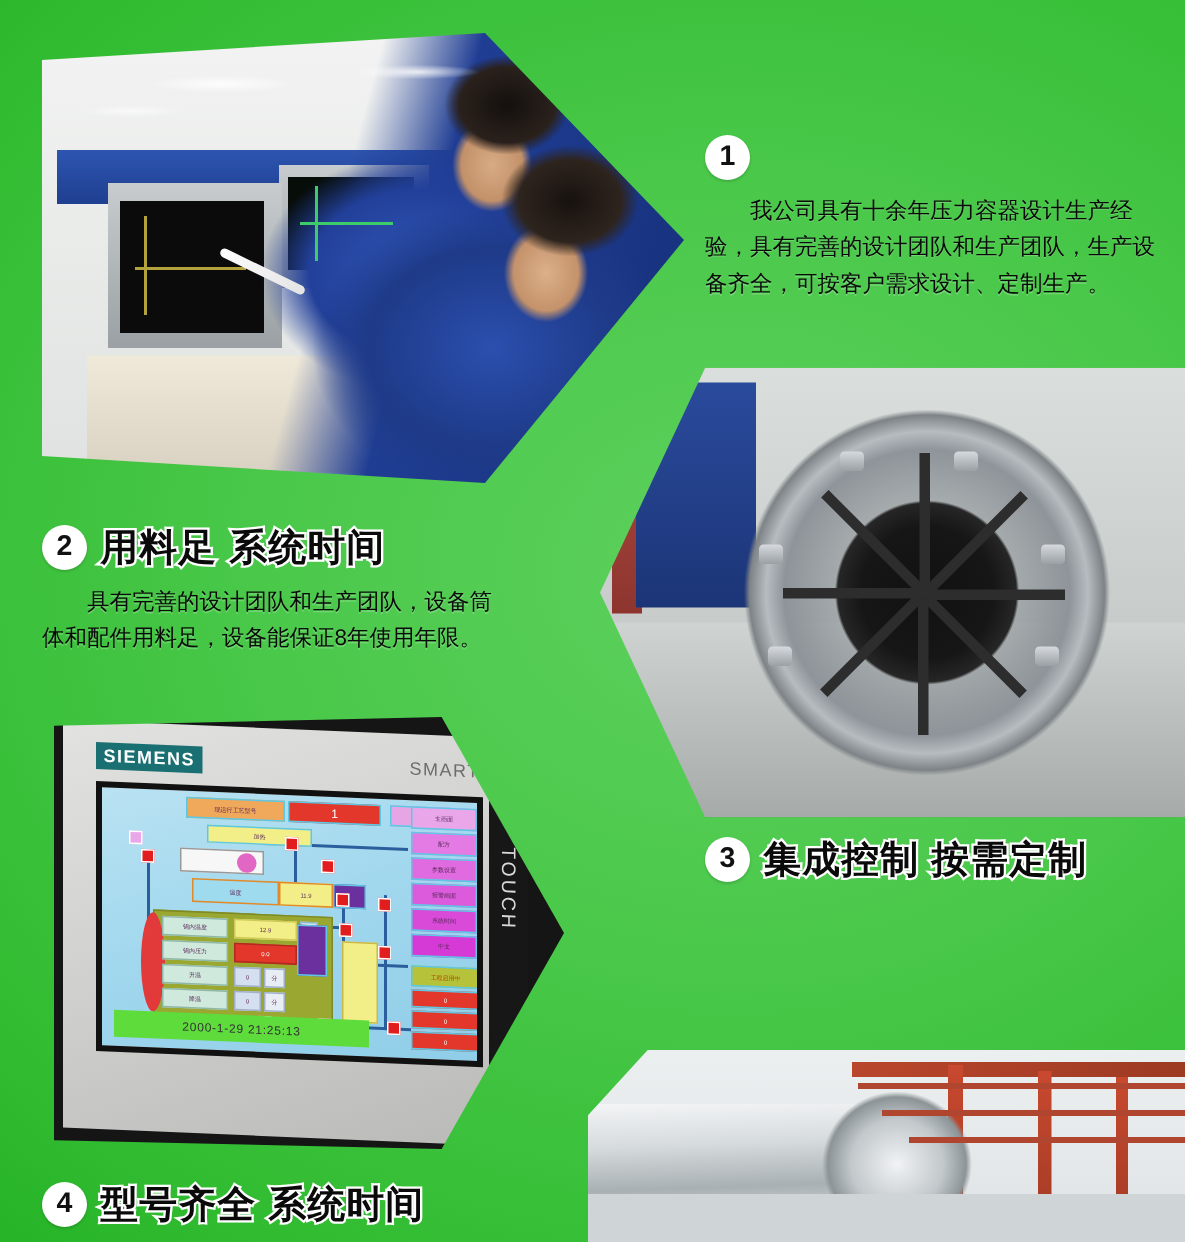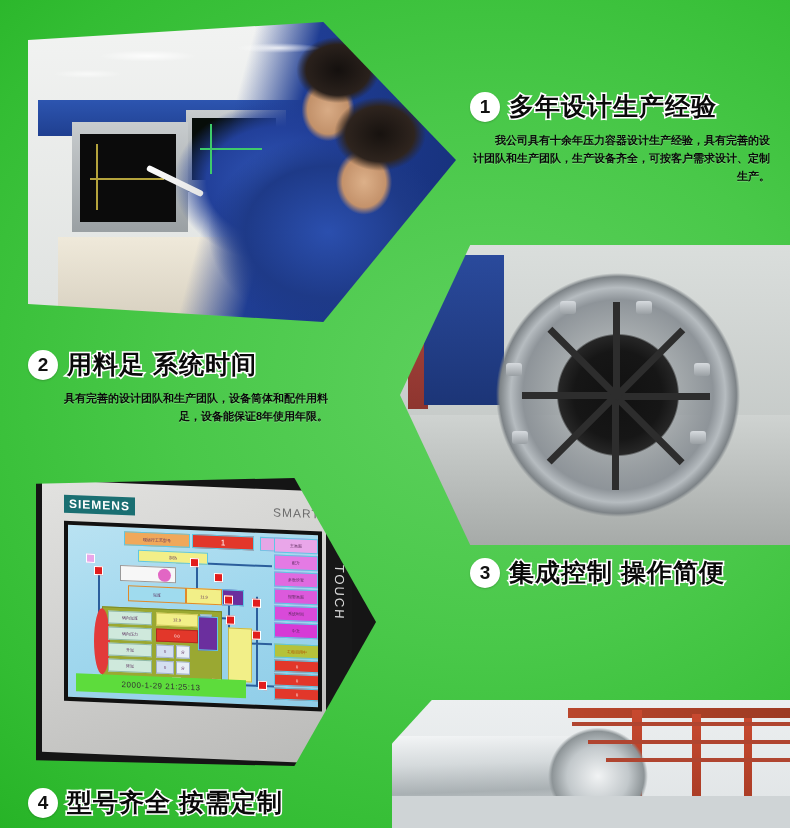"多年设计生产经验" div.head-text { html: <div>多年设计生产经验</div> -> none }
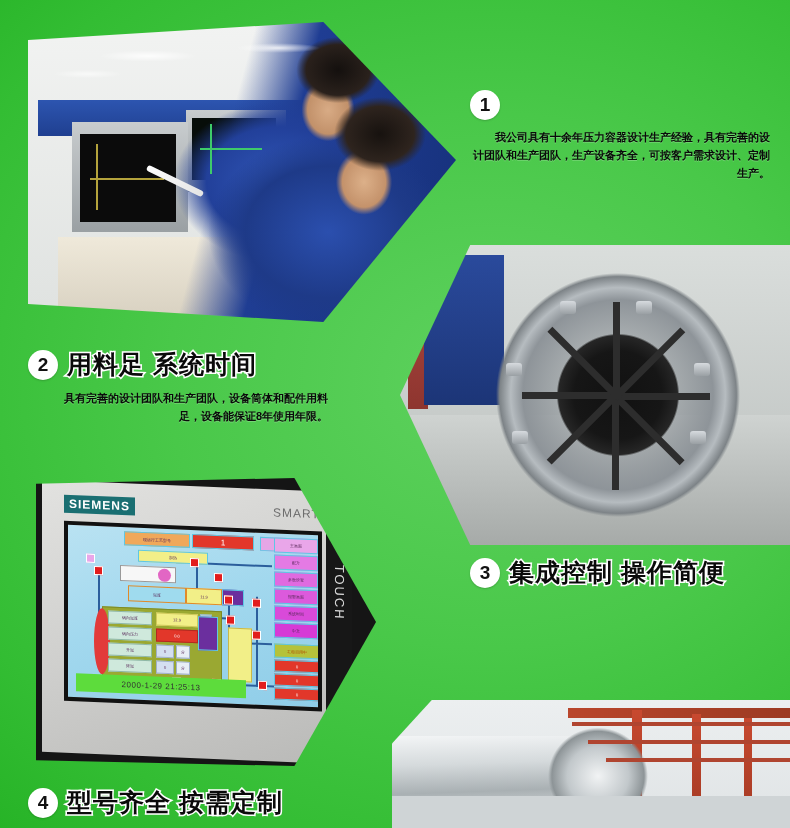"我公司具有十余年压力容器设计生产经验，具有完善的设计团队和生产团队，生产设备齐全" .body-text { font-size: 11px -> 15px; font-weight: 700 -> 400; text-align: right -> none }
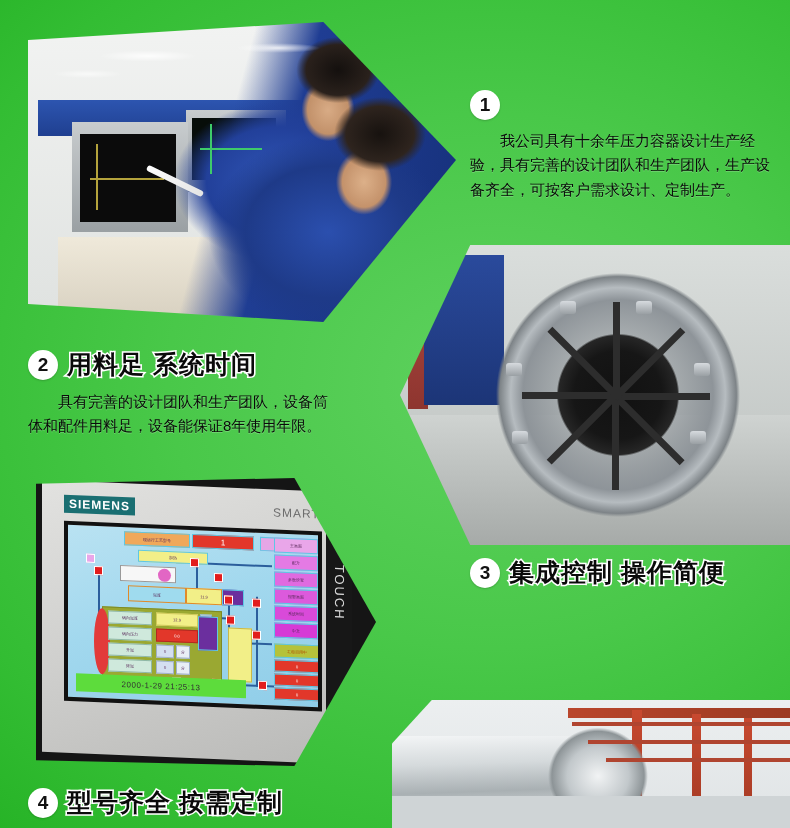"集成控制 操作简便" div.head-text { text: 操作简便 -> 按需定制 }
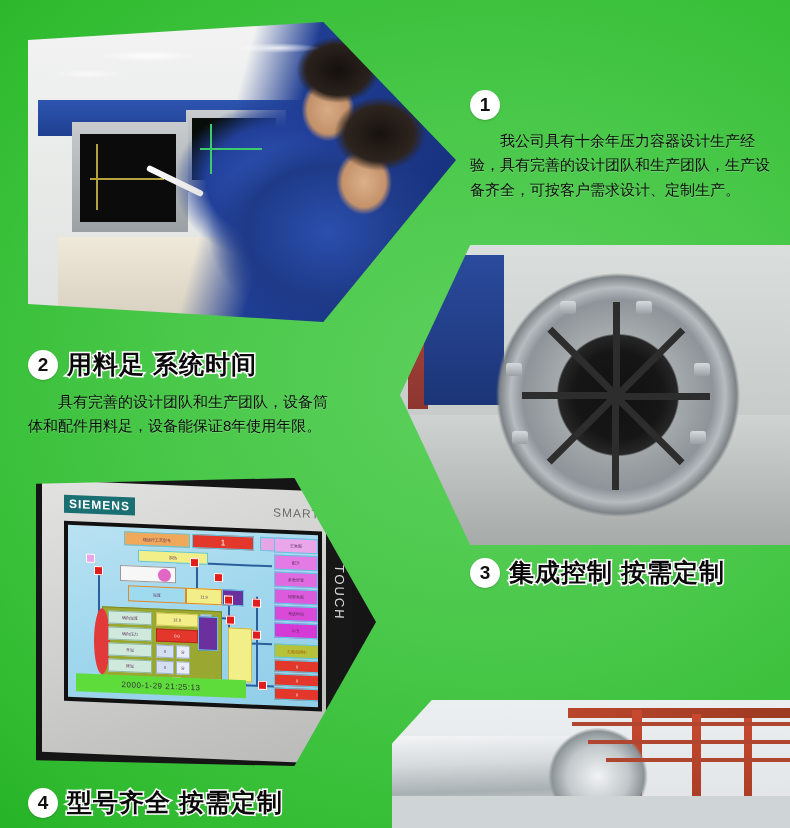"型号齐全 按需定制" div.head-text { text: 按需定制 -> 系统时间 }
